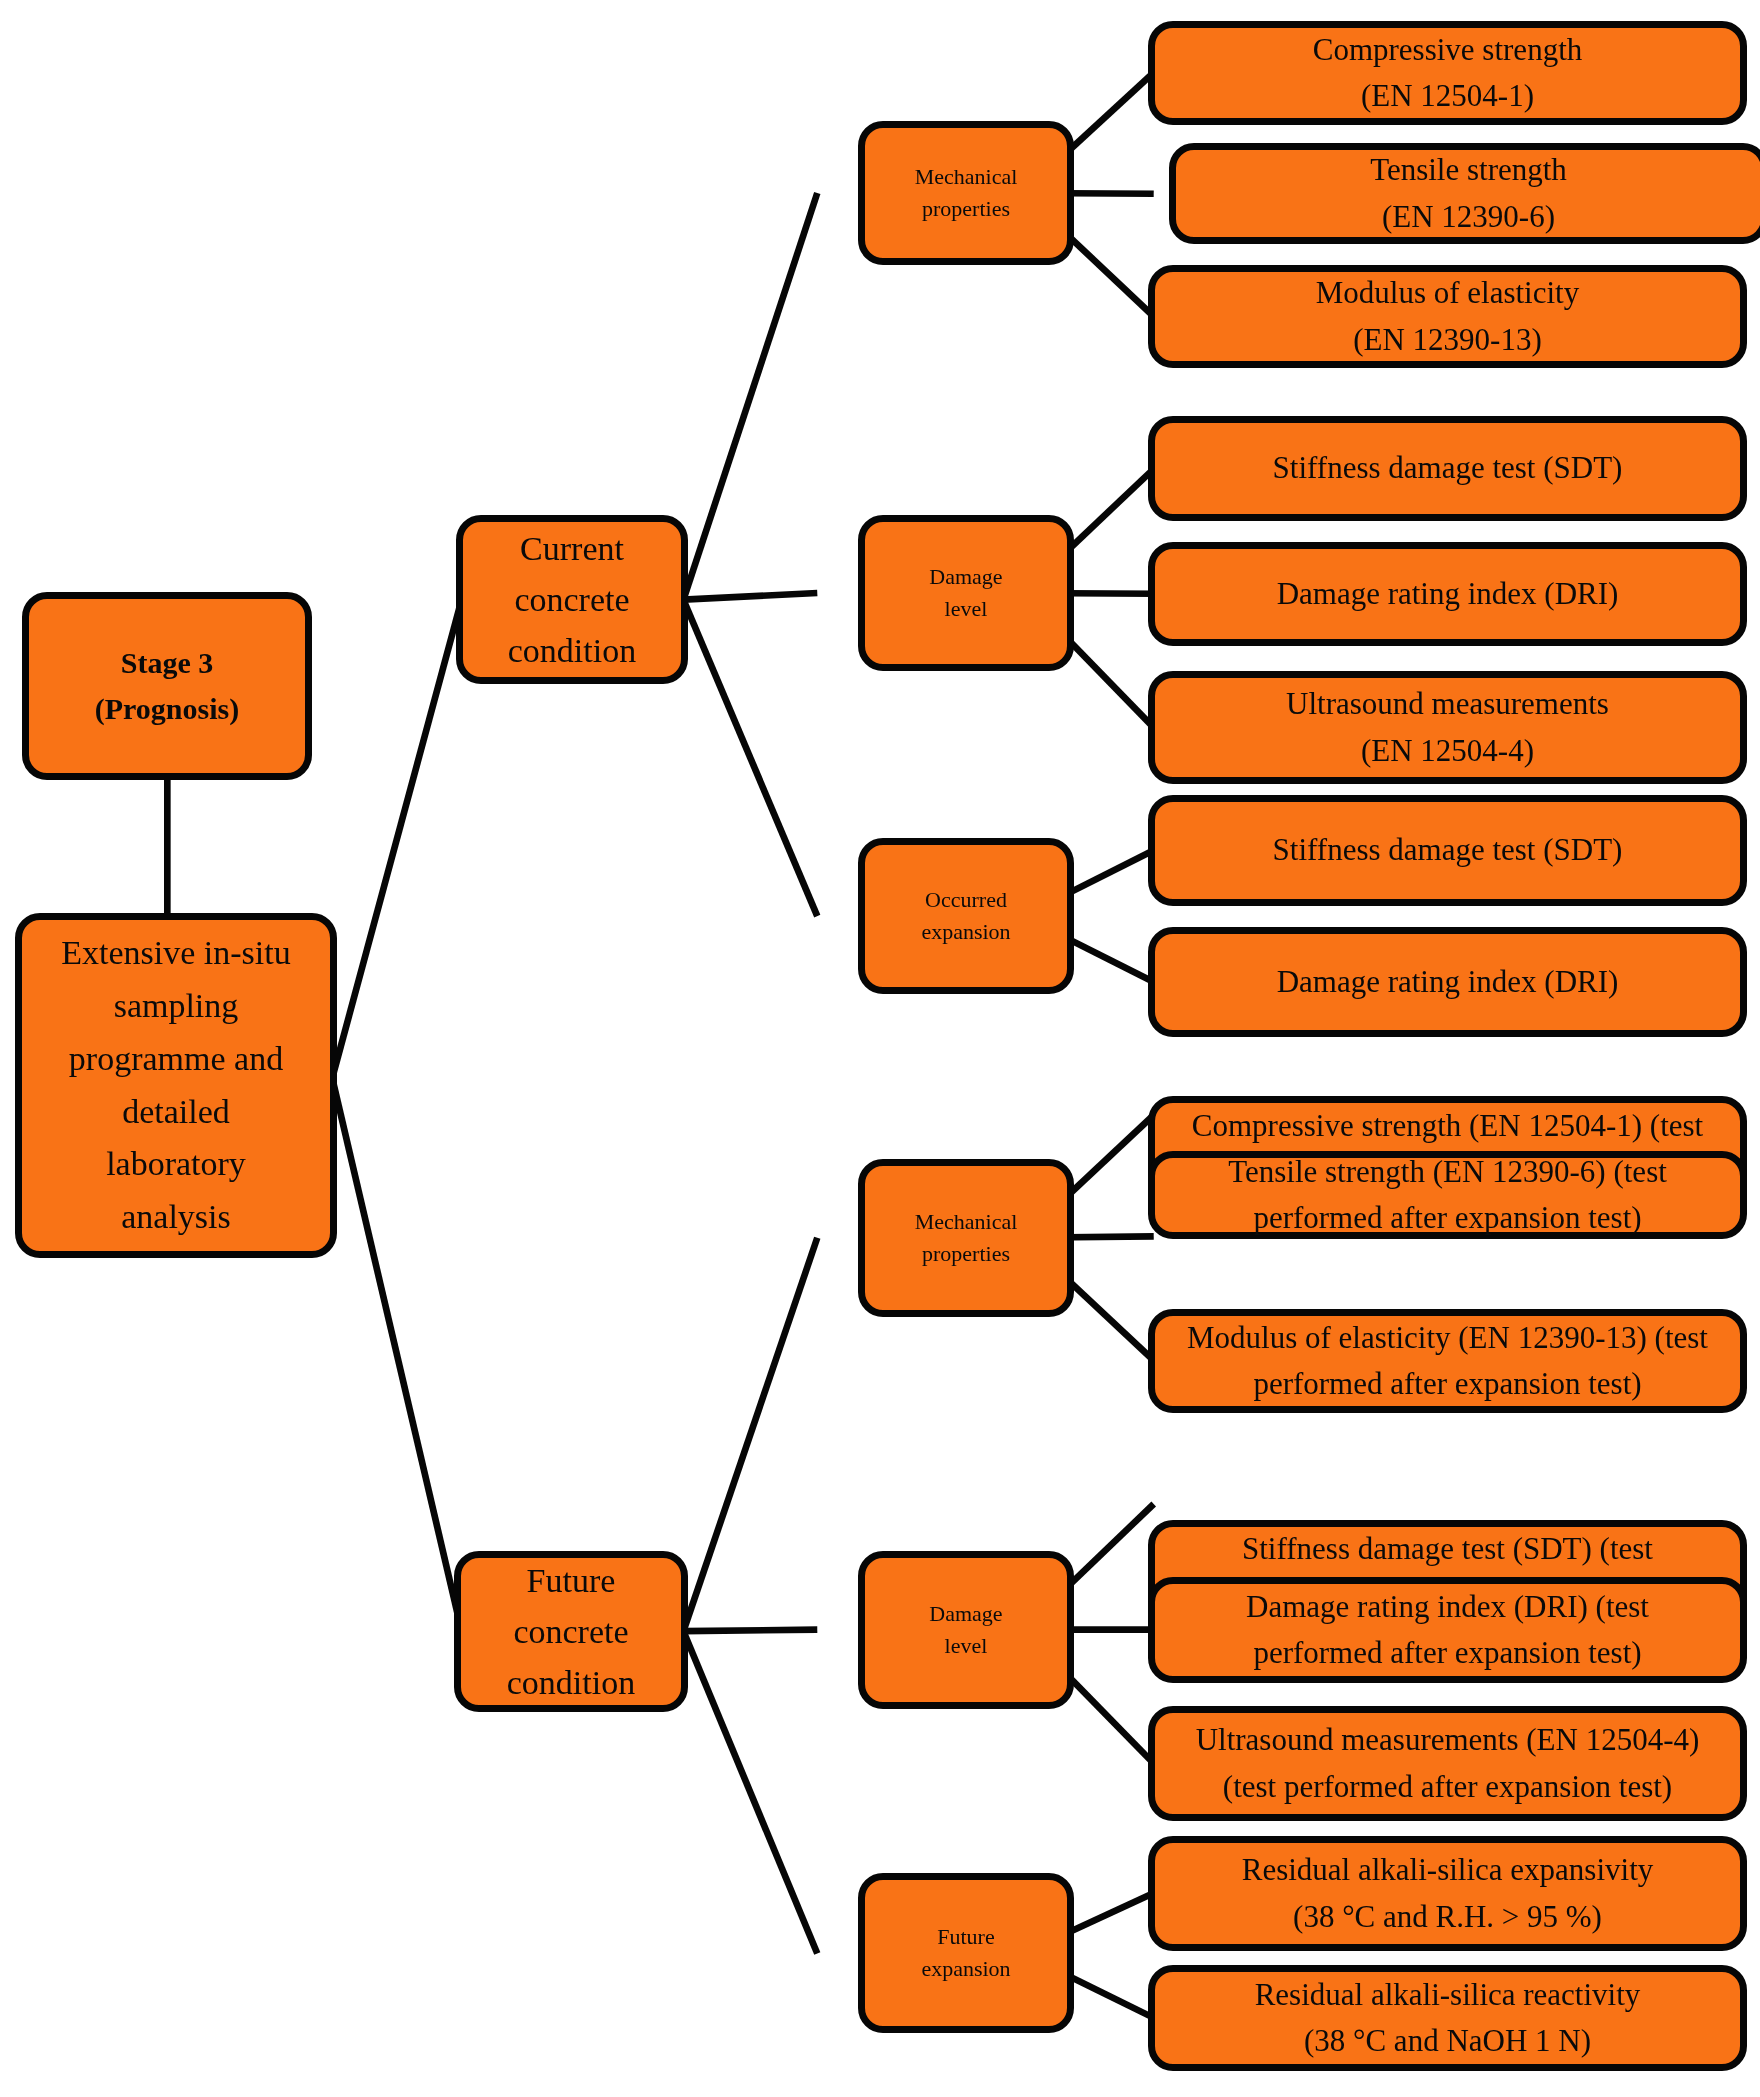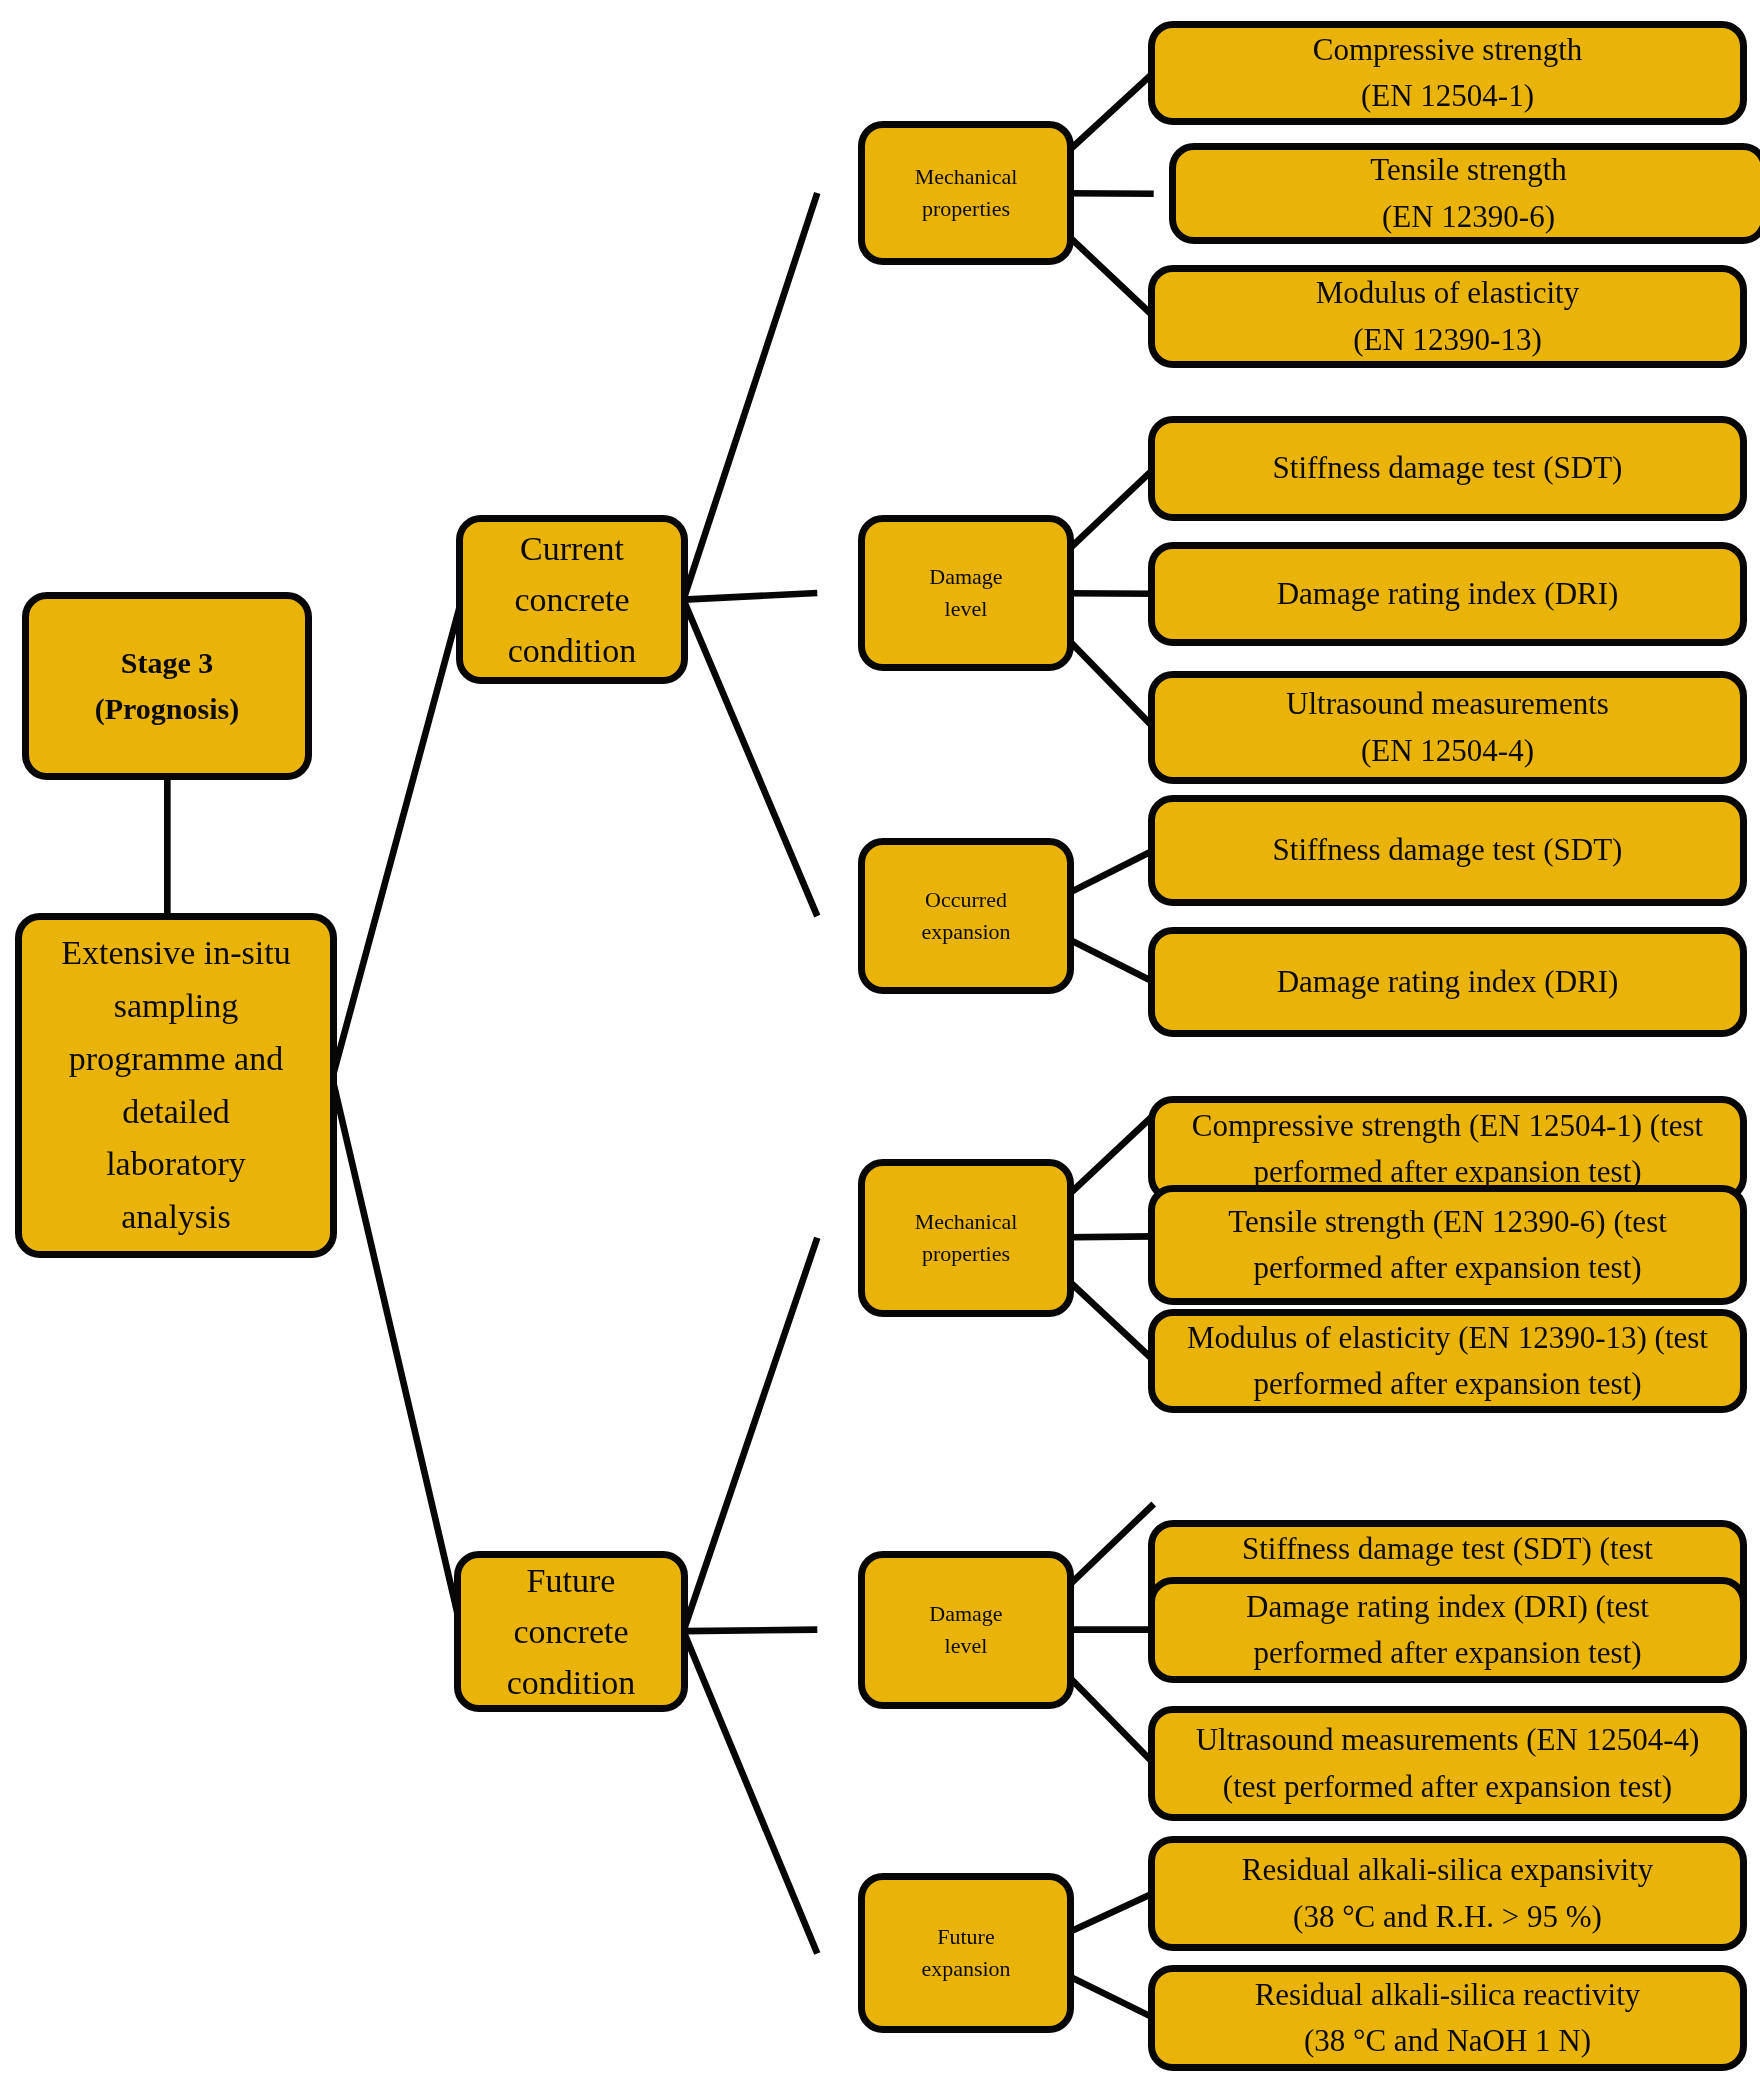"Compressive strength" .box { background: #eab308 -> #f97316 }
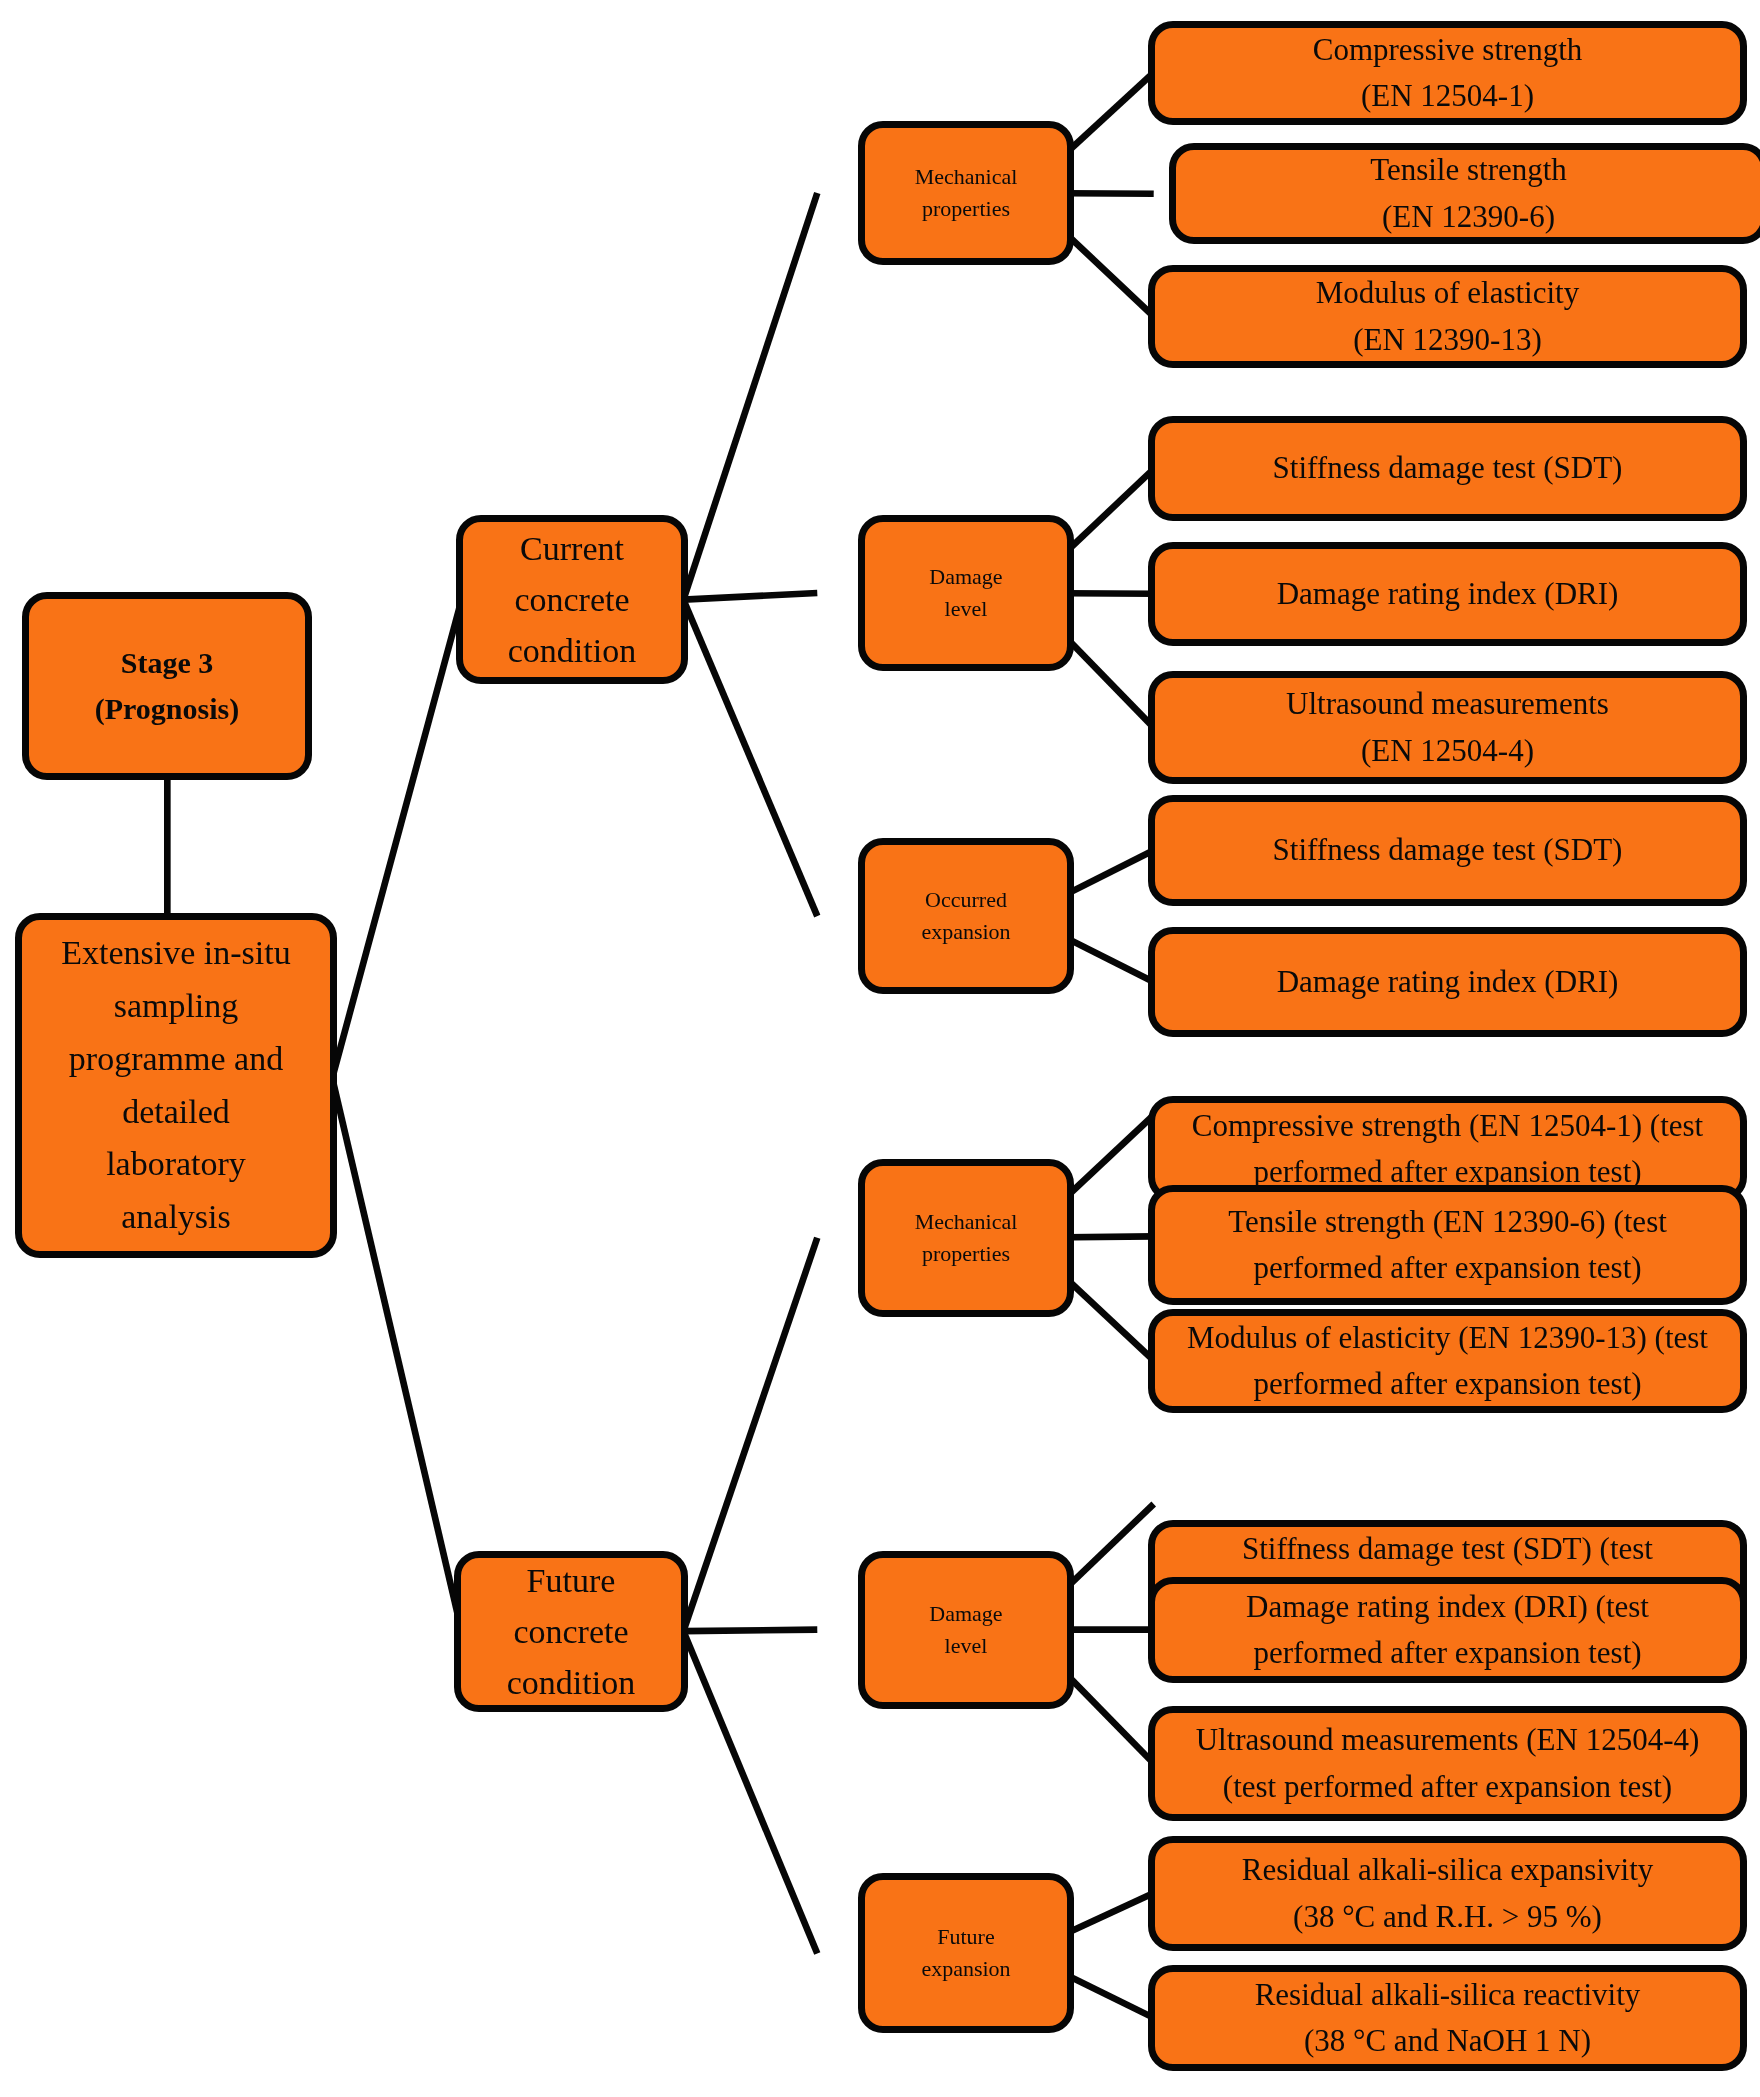"Tensile strength (EN 12390-6) (test" .l10 { height: 120px -> 88px; top: 1185px -> 1151px }
